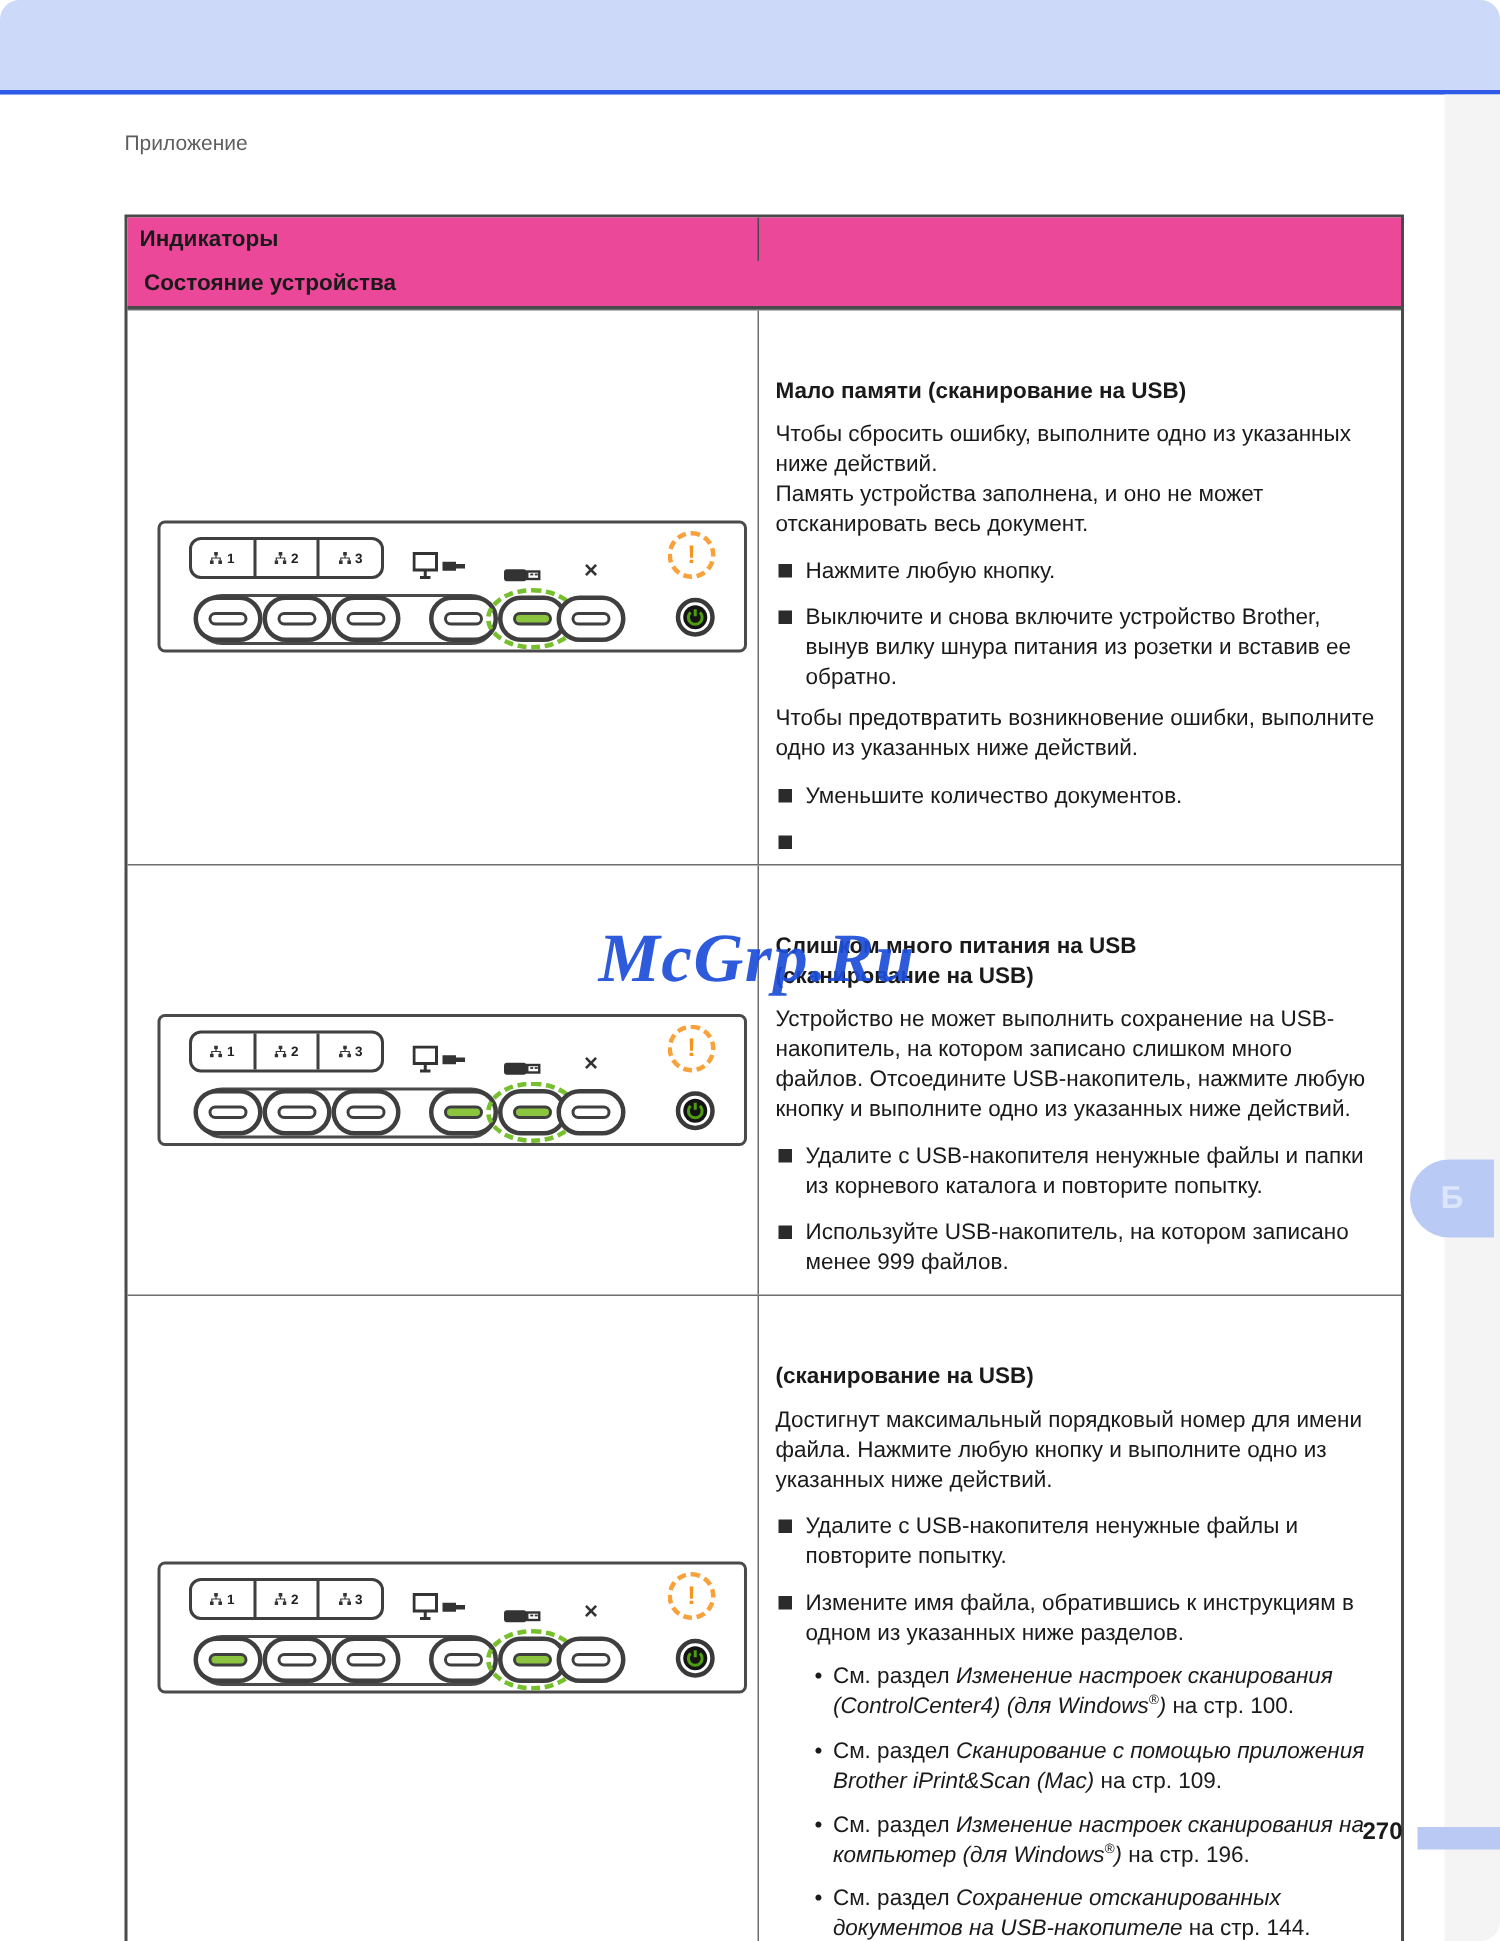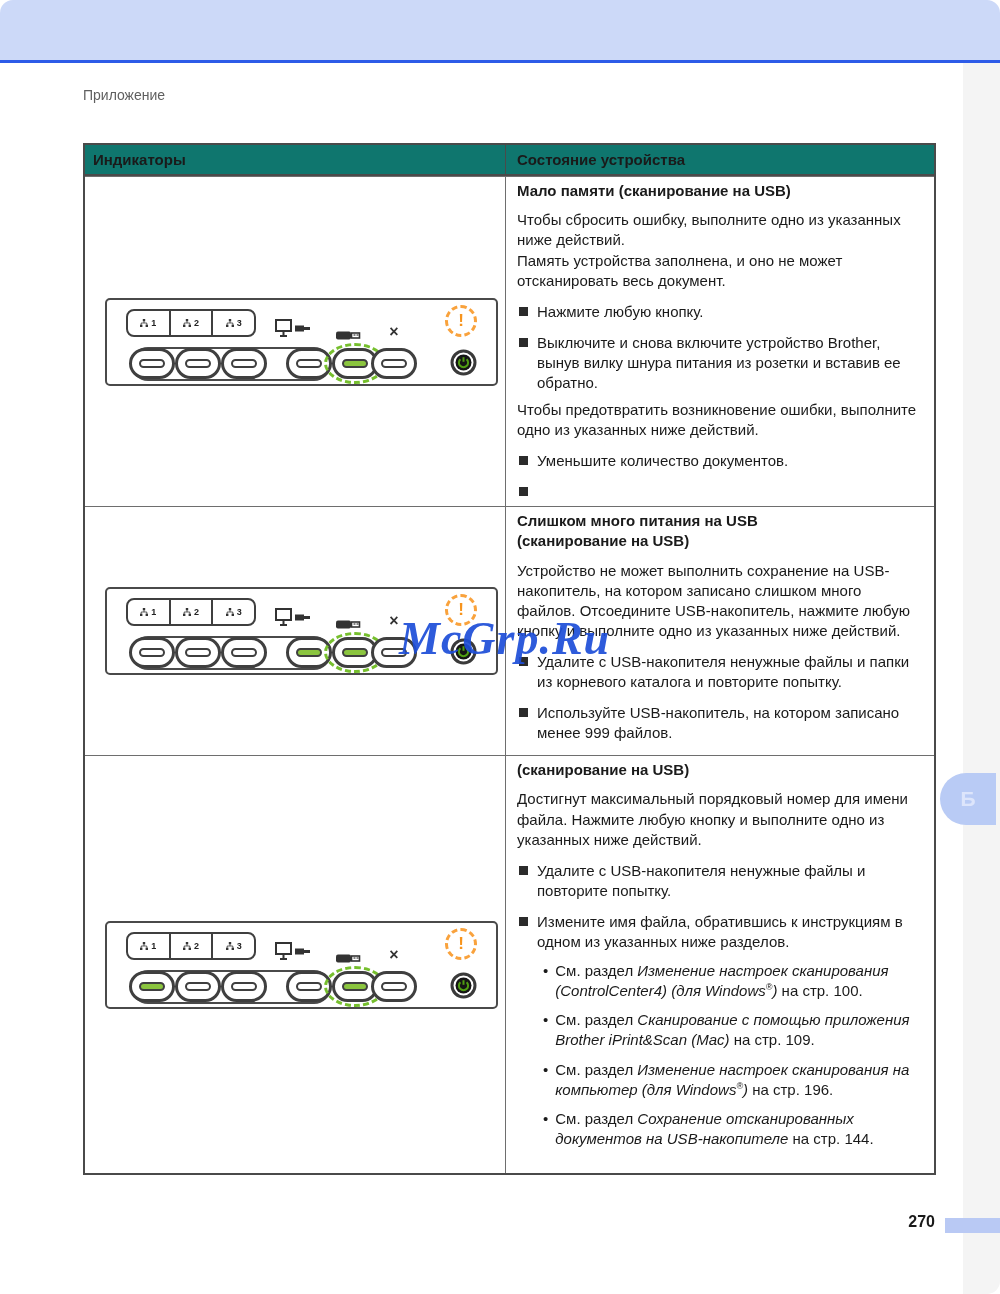"Индикаторы" .thead { background: #0f766e -> #ec4899; flex-direction: none -> column }
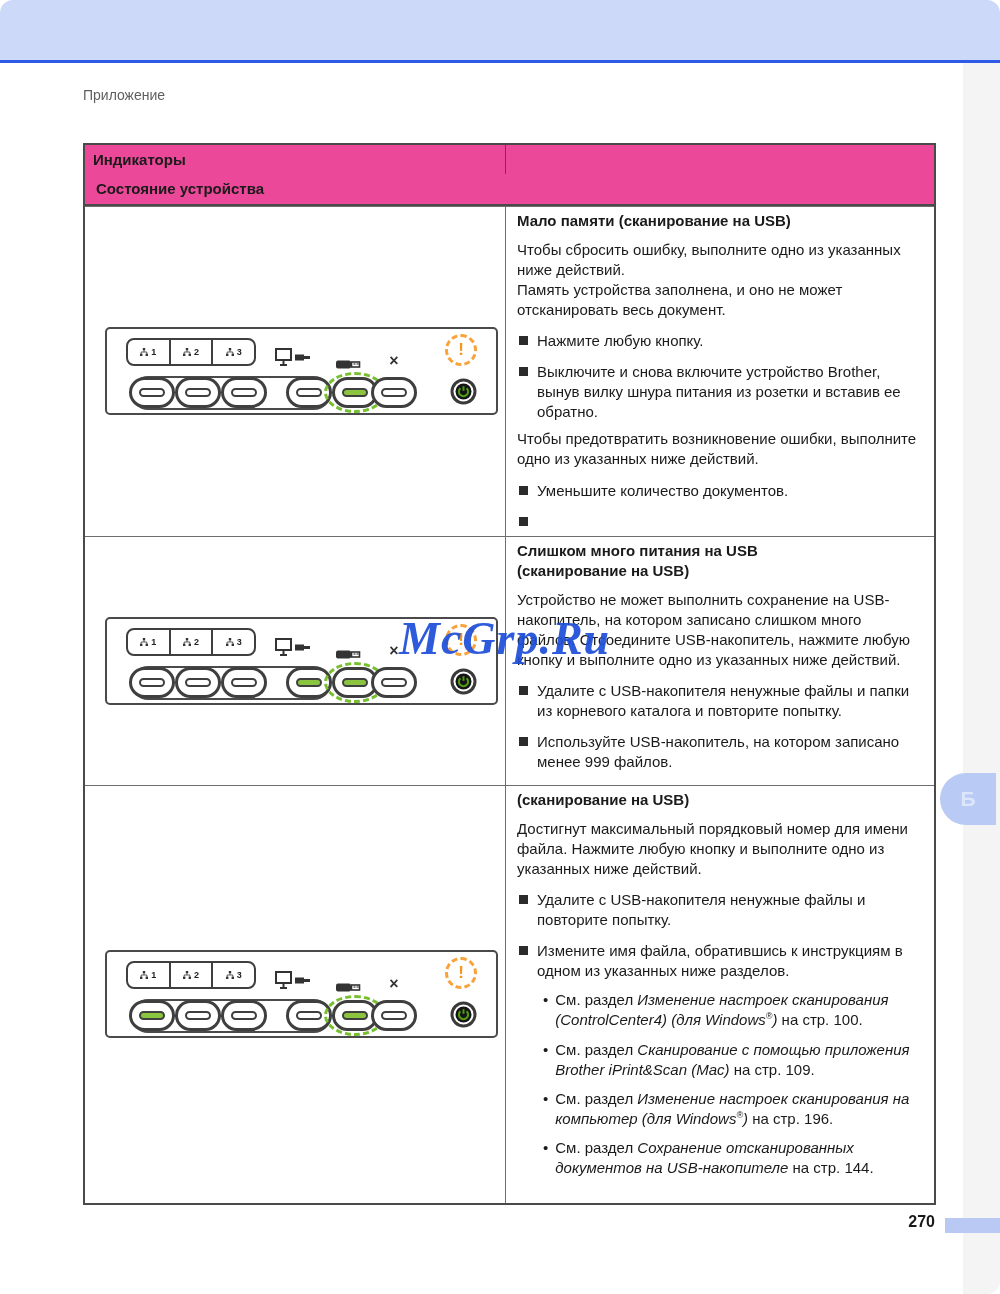"Мало памяти (сканирование на USB)" .cright { margin-top: none -> 40px }
